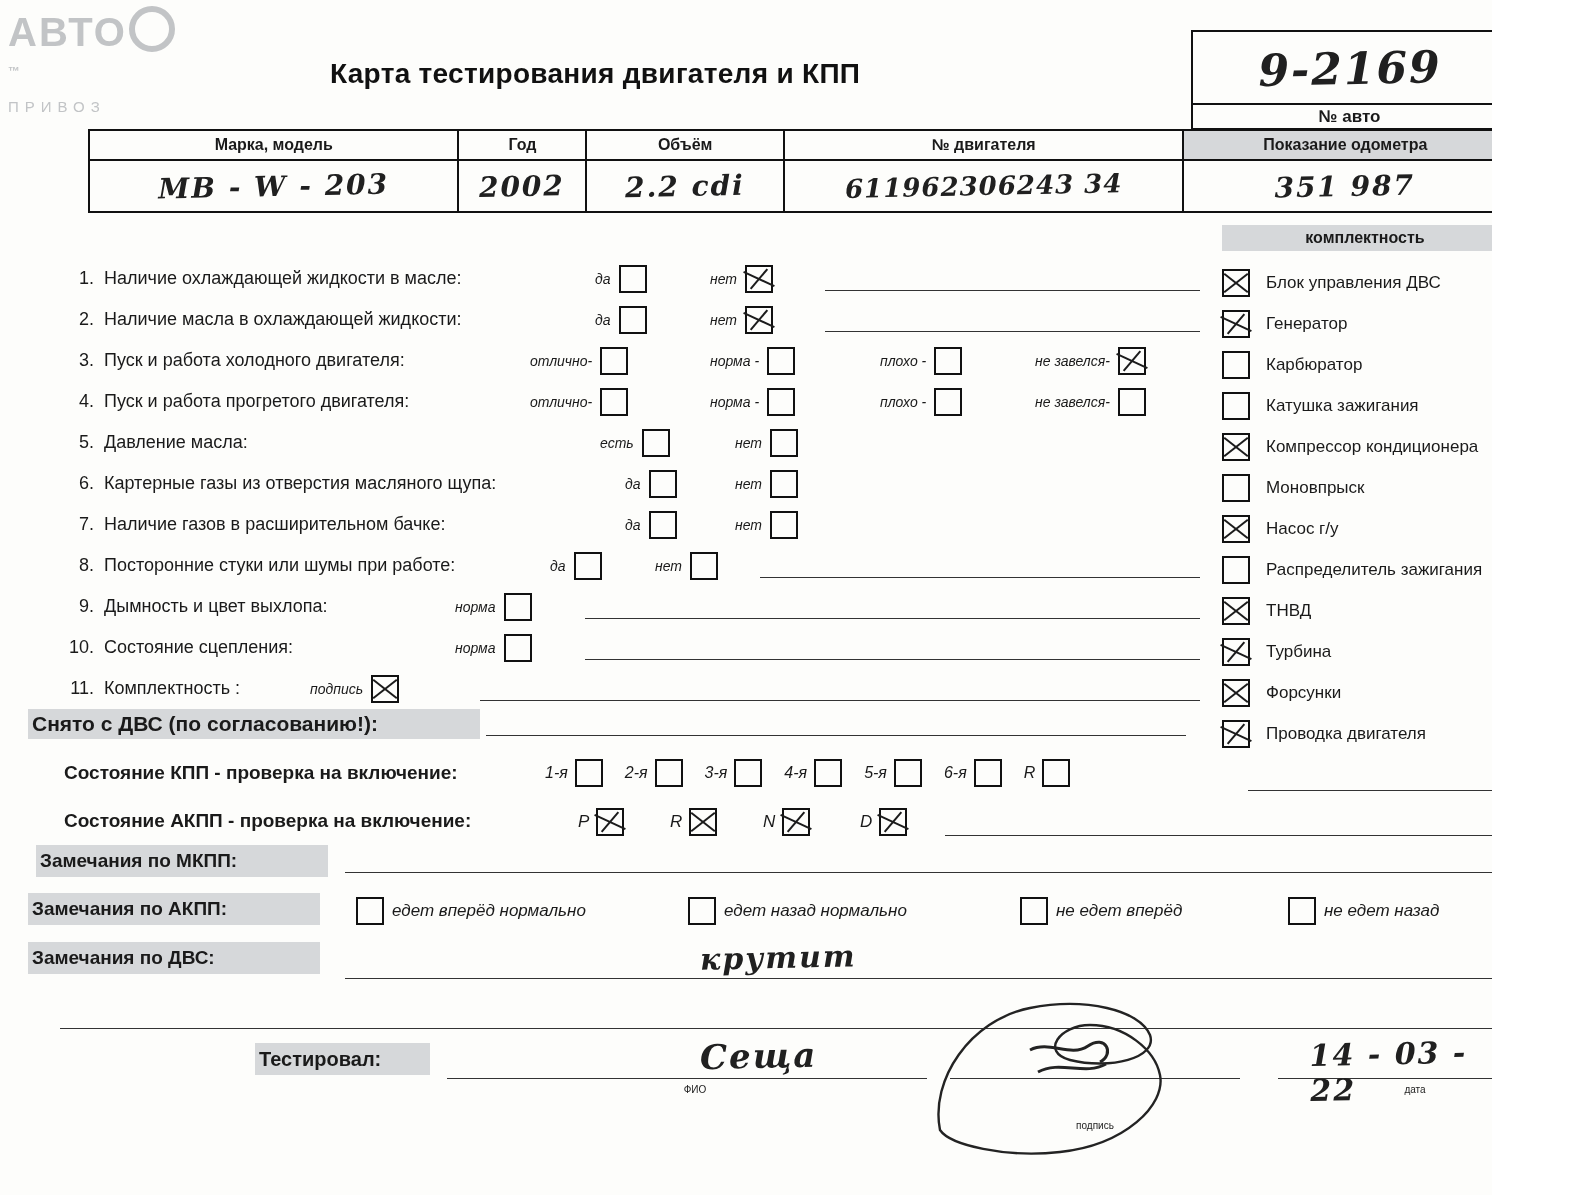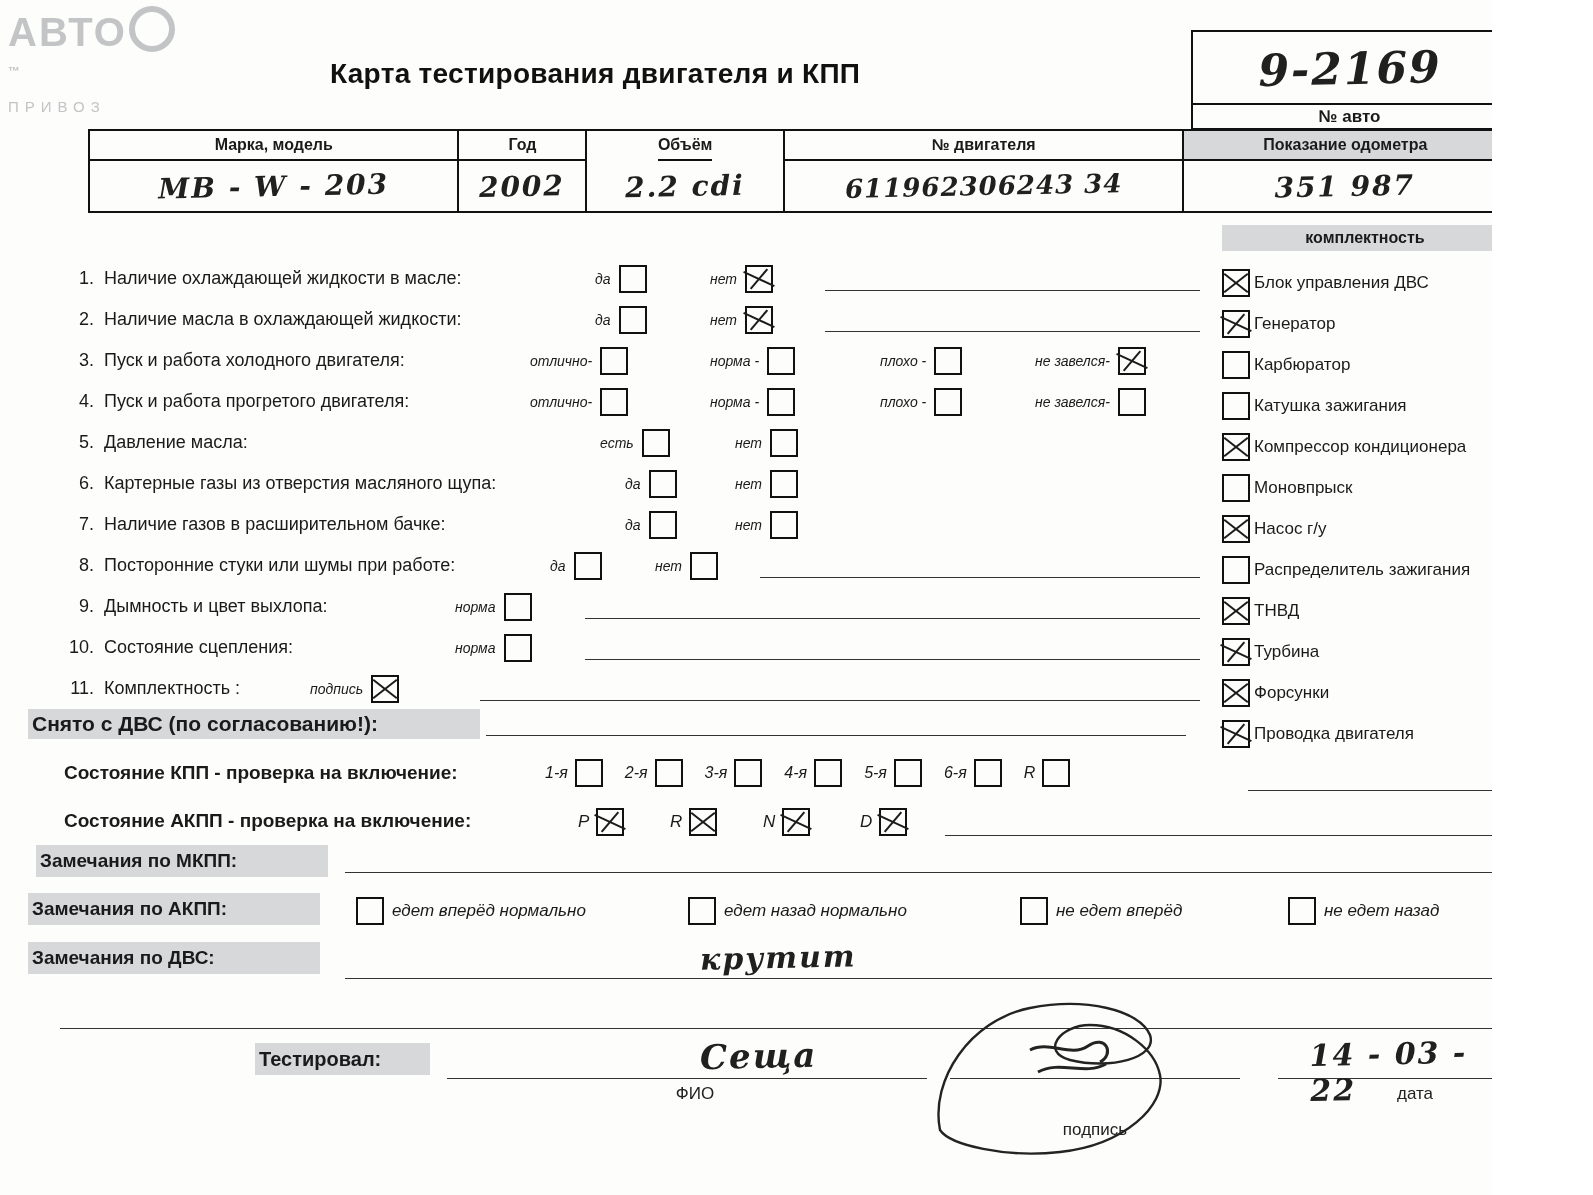"Объём" .c-vol { align-items: center -> none }
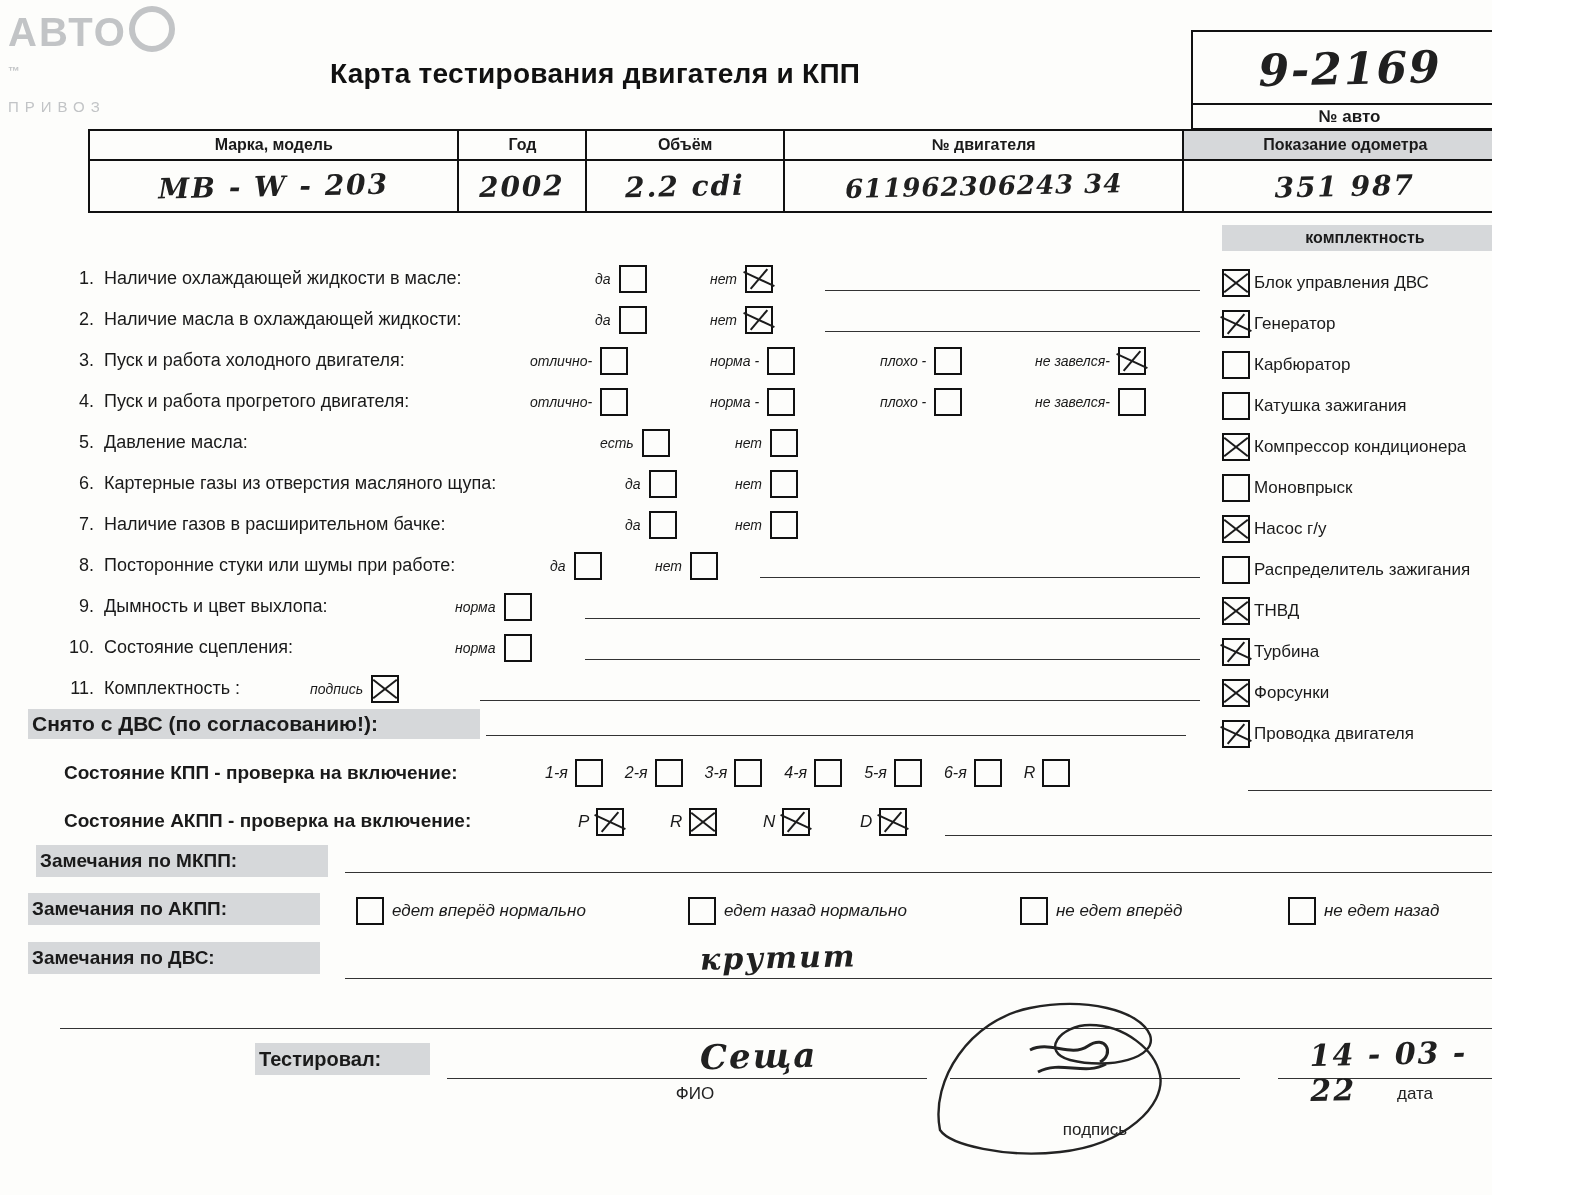"Блок управления ДВС" .kompl-item .lbl { margin-left: 4px -> 16px }
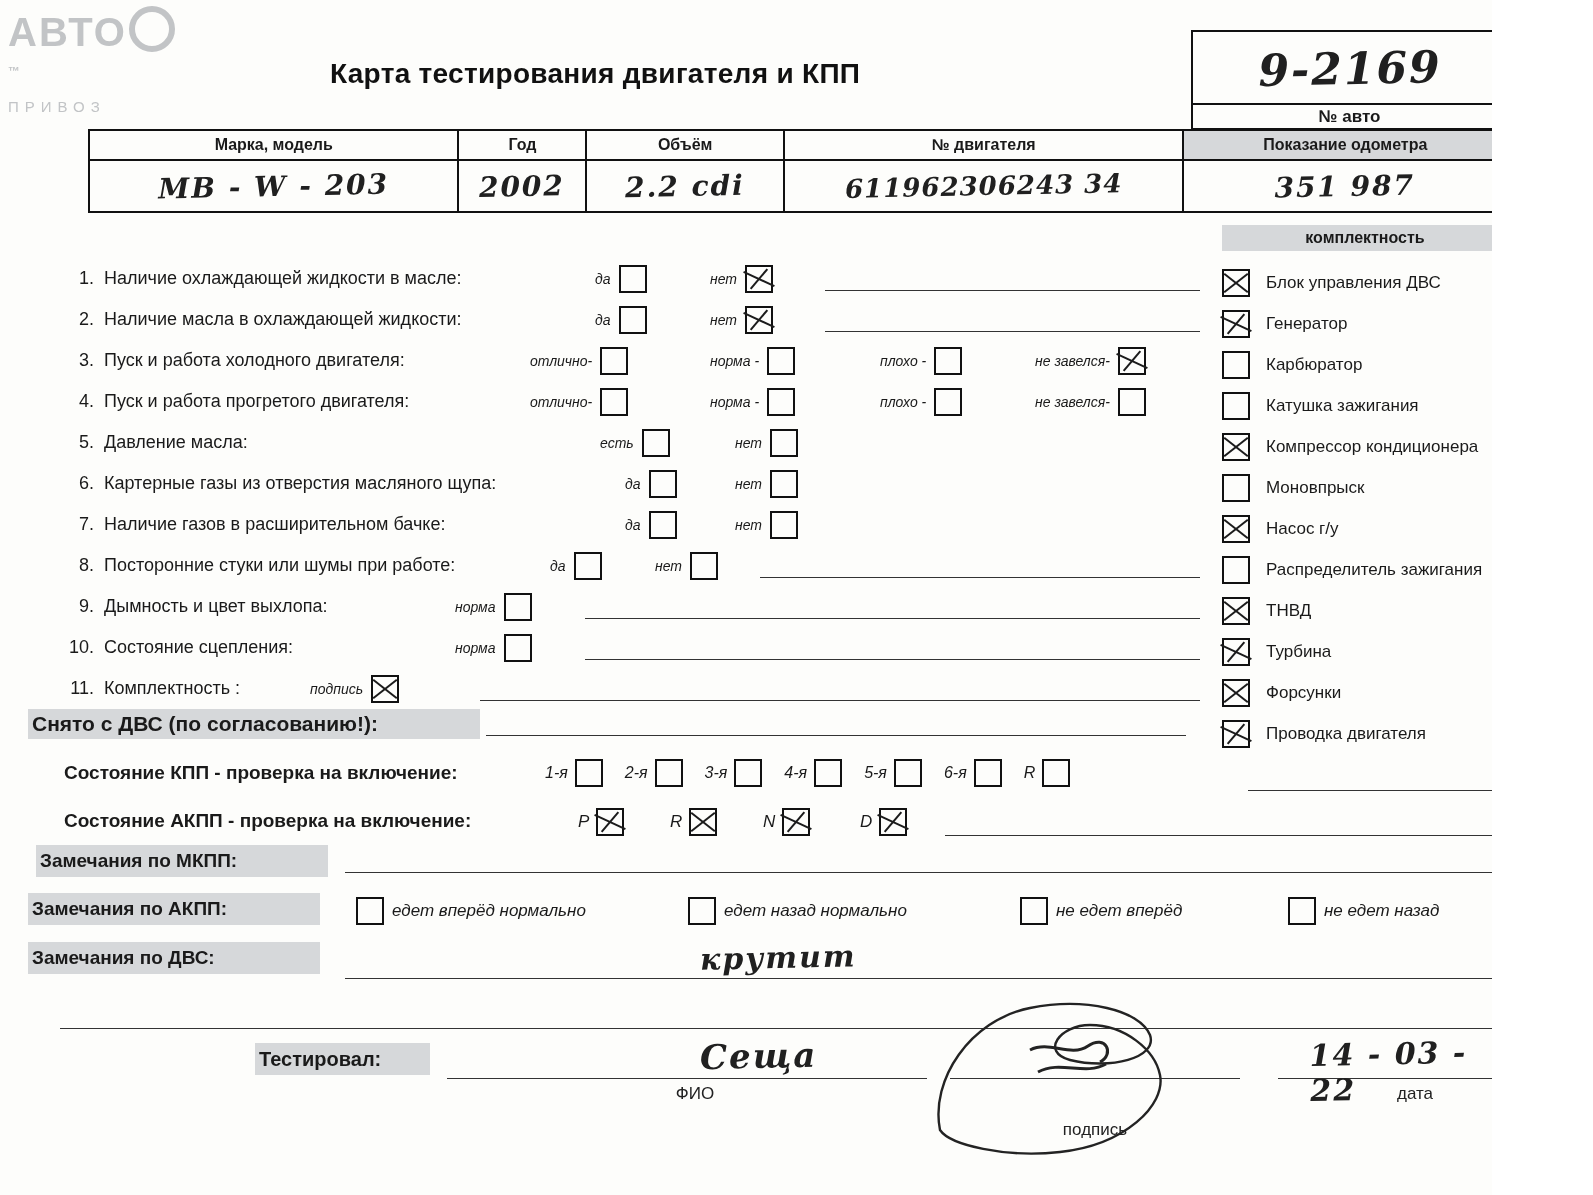"ФИО" .sig-label { font-size: 17px -> 10px }
